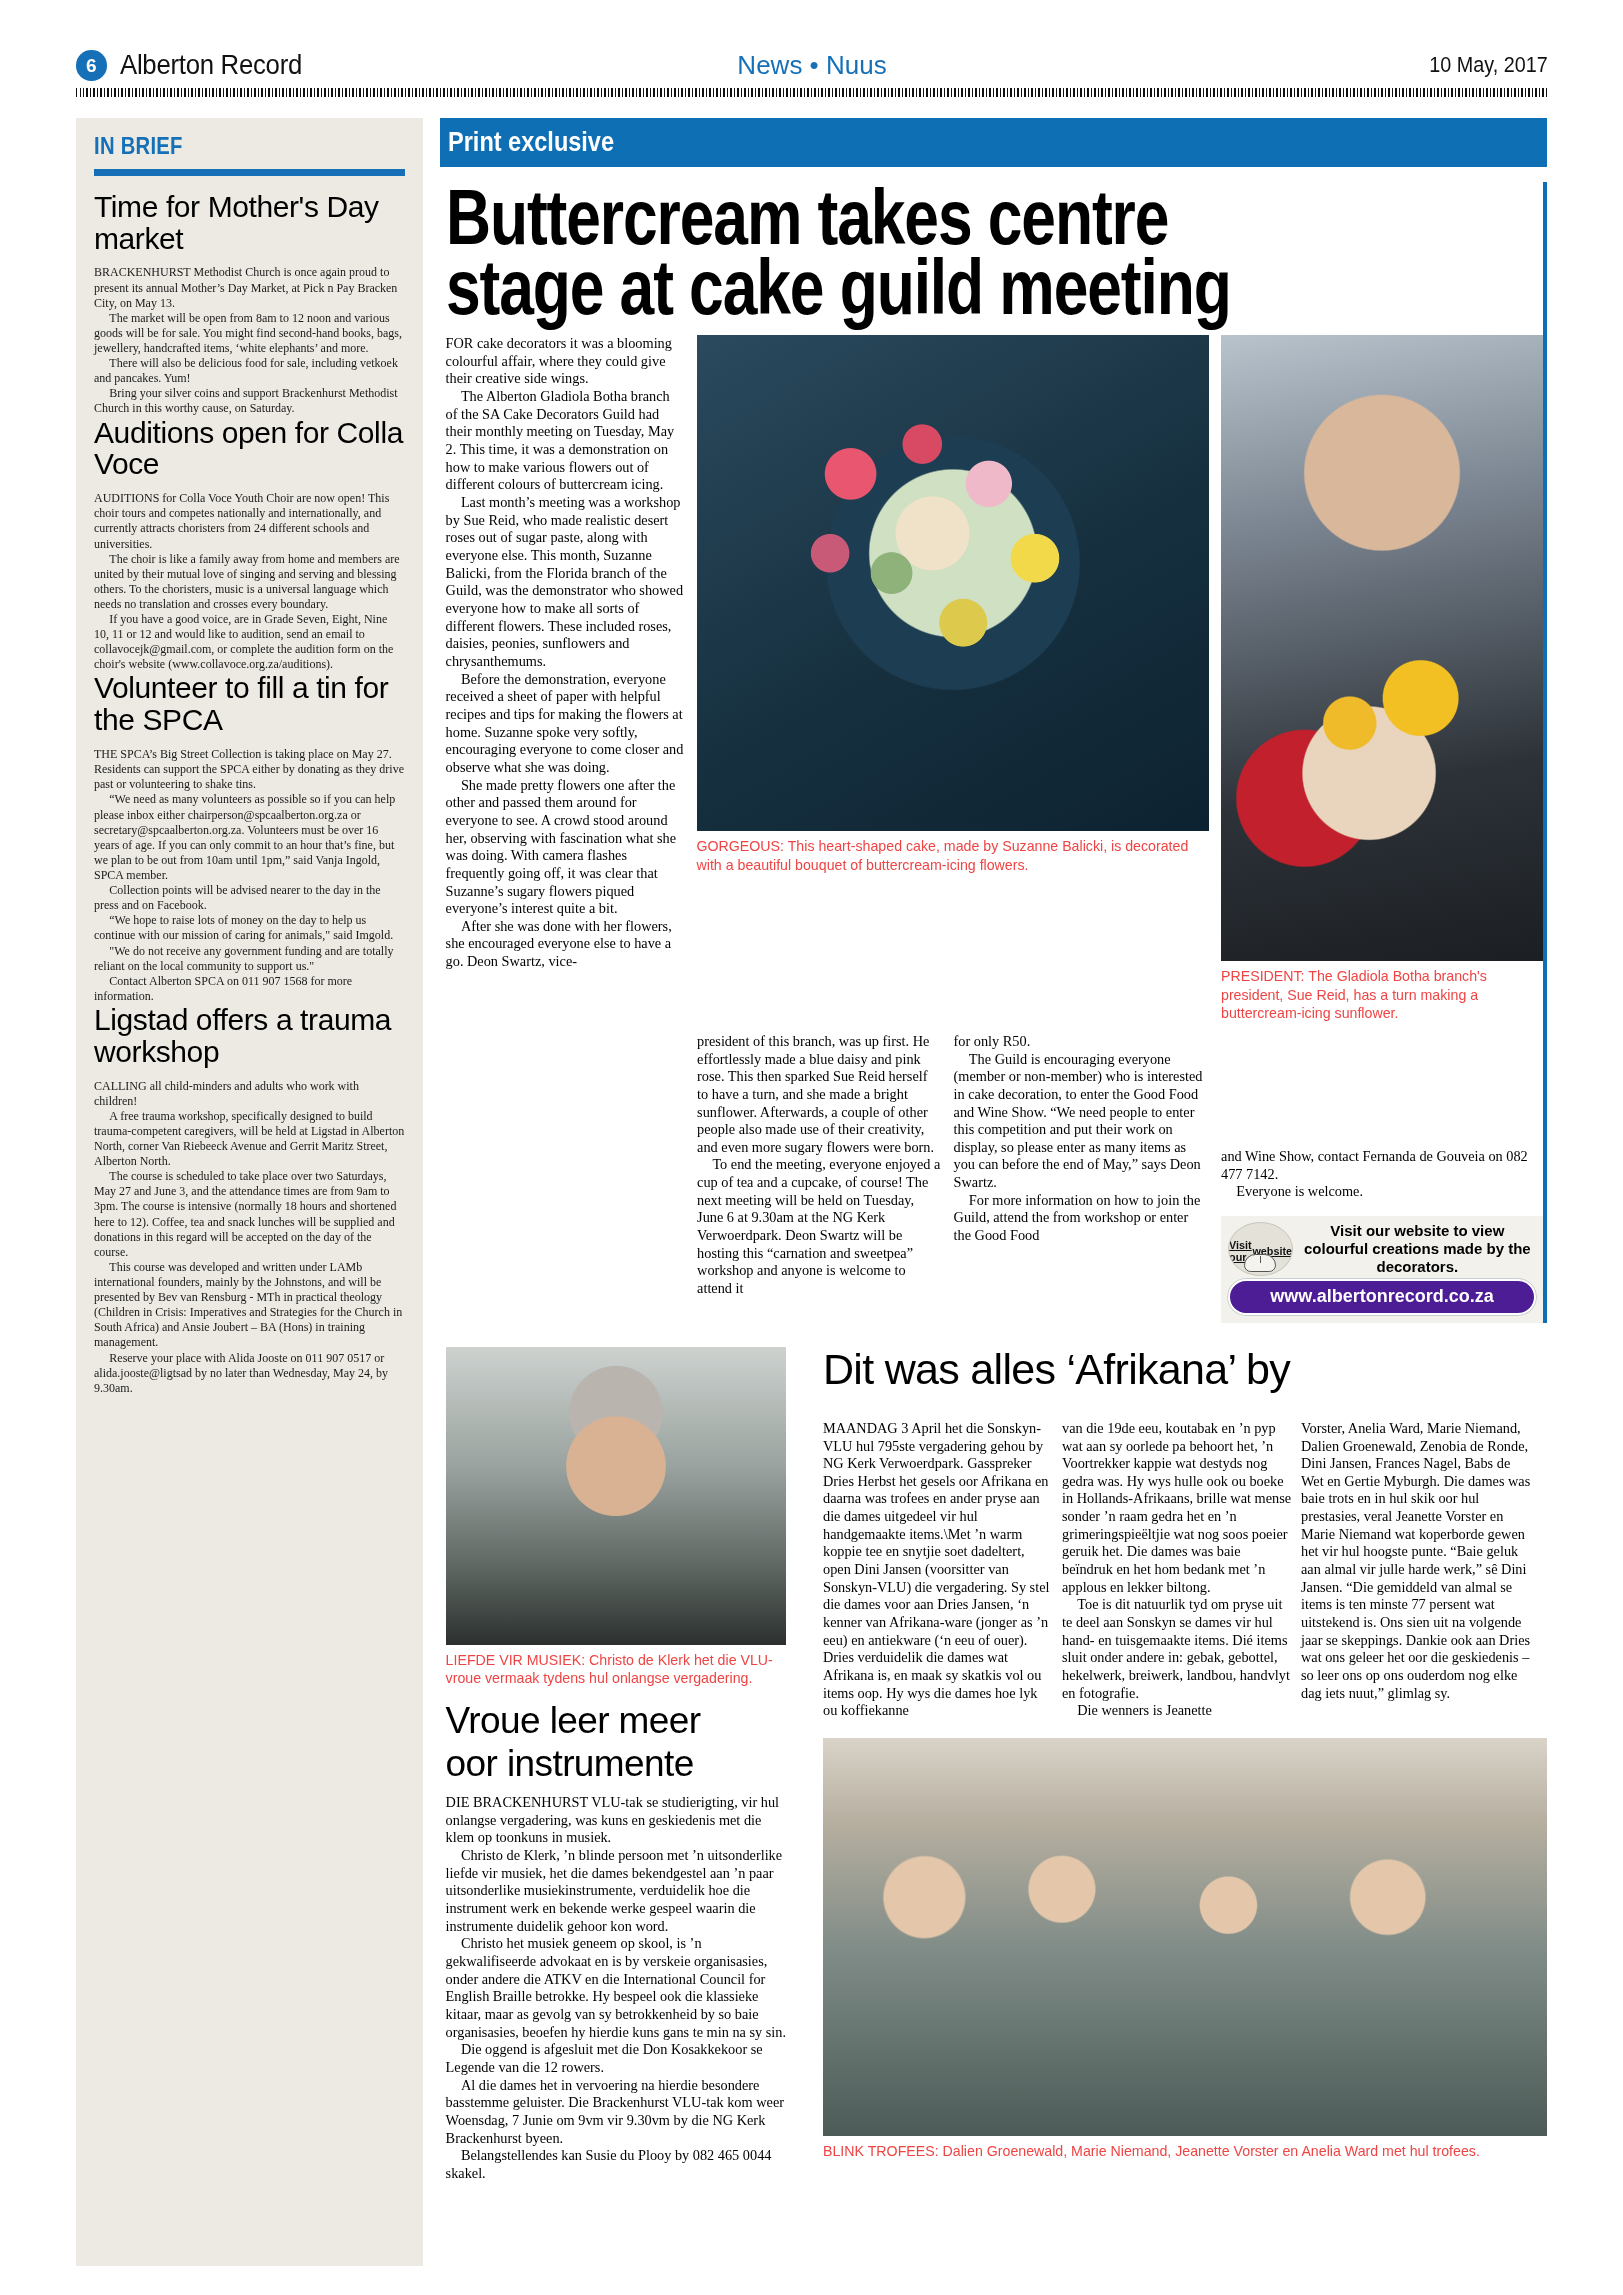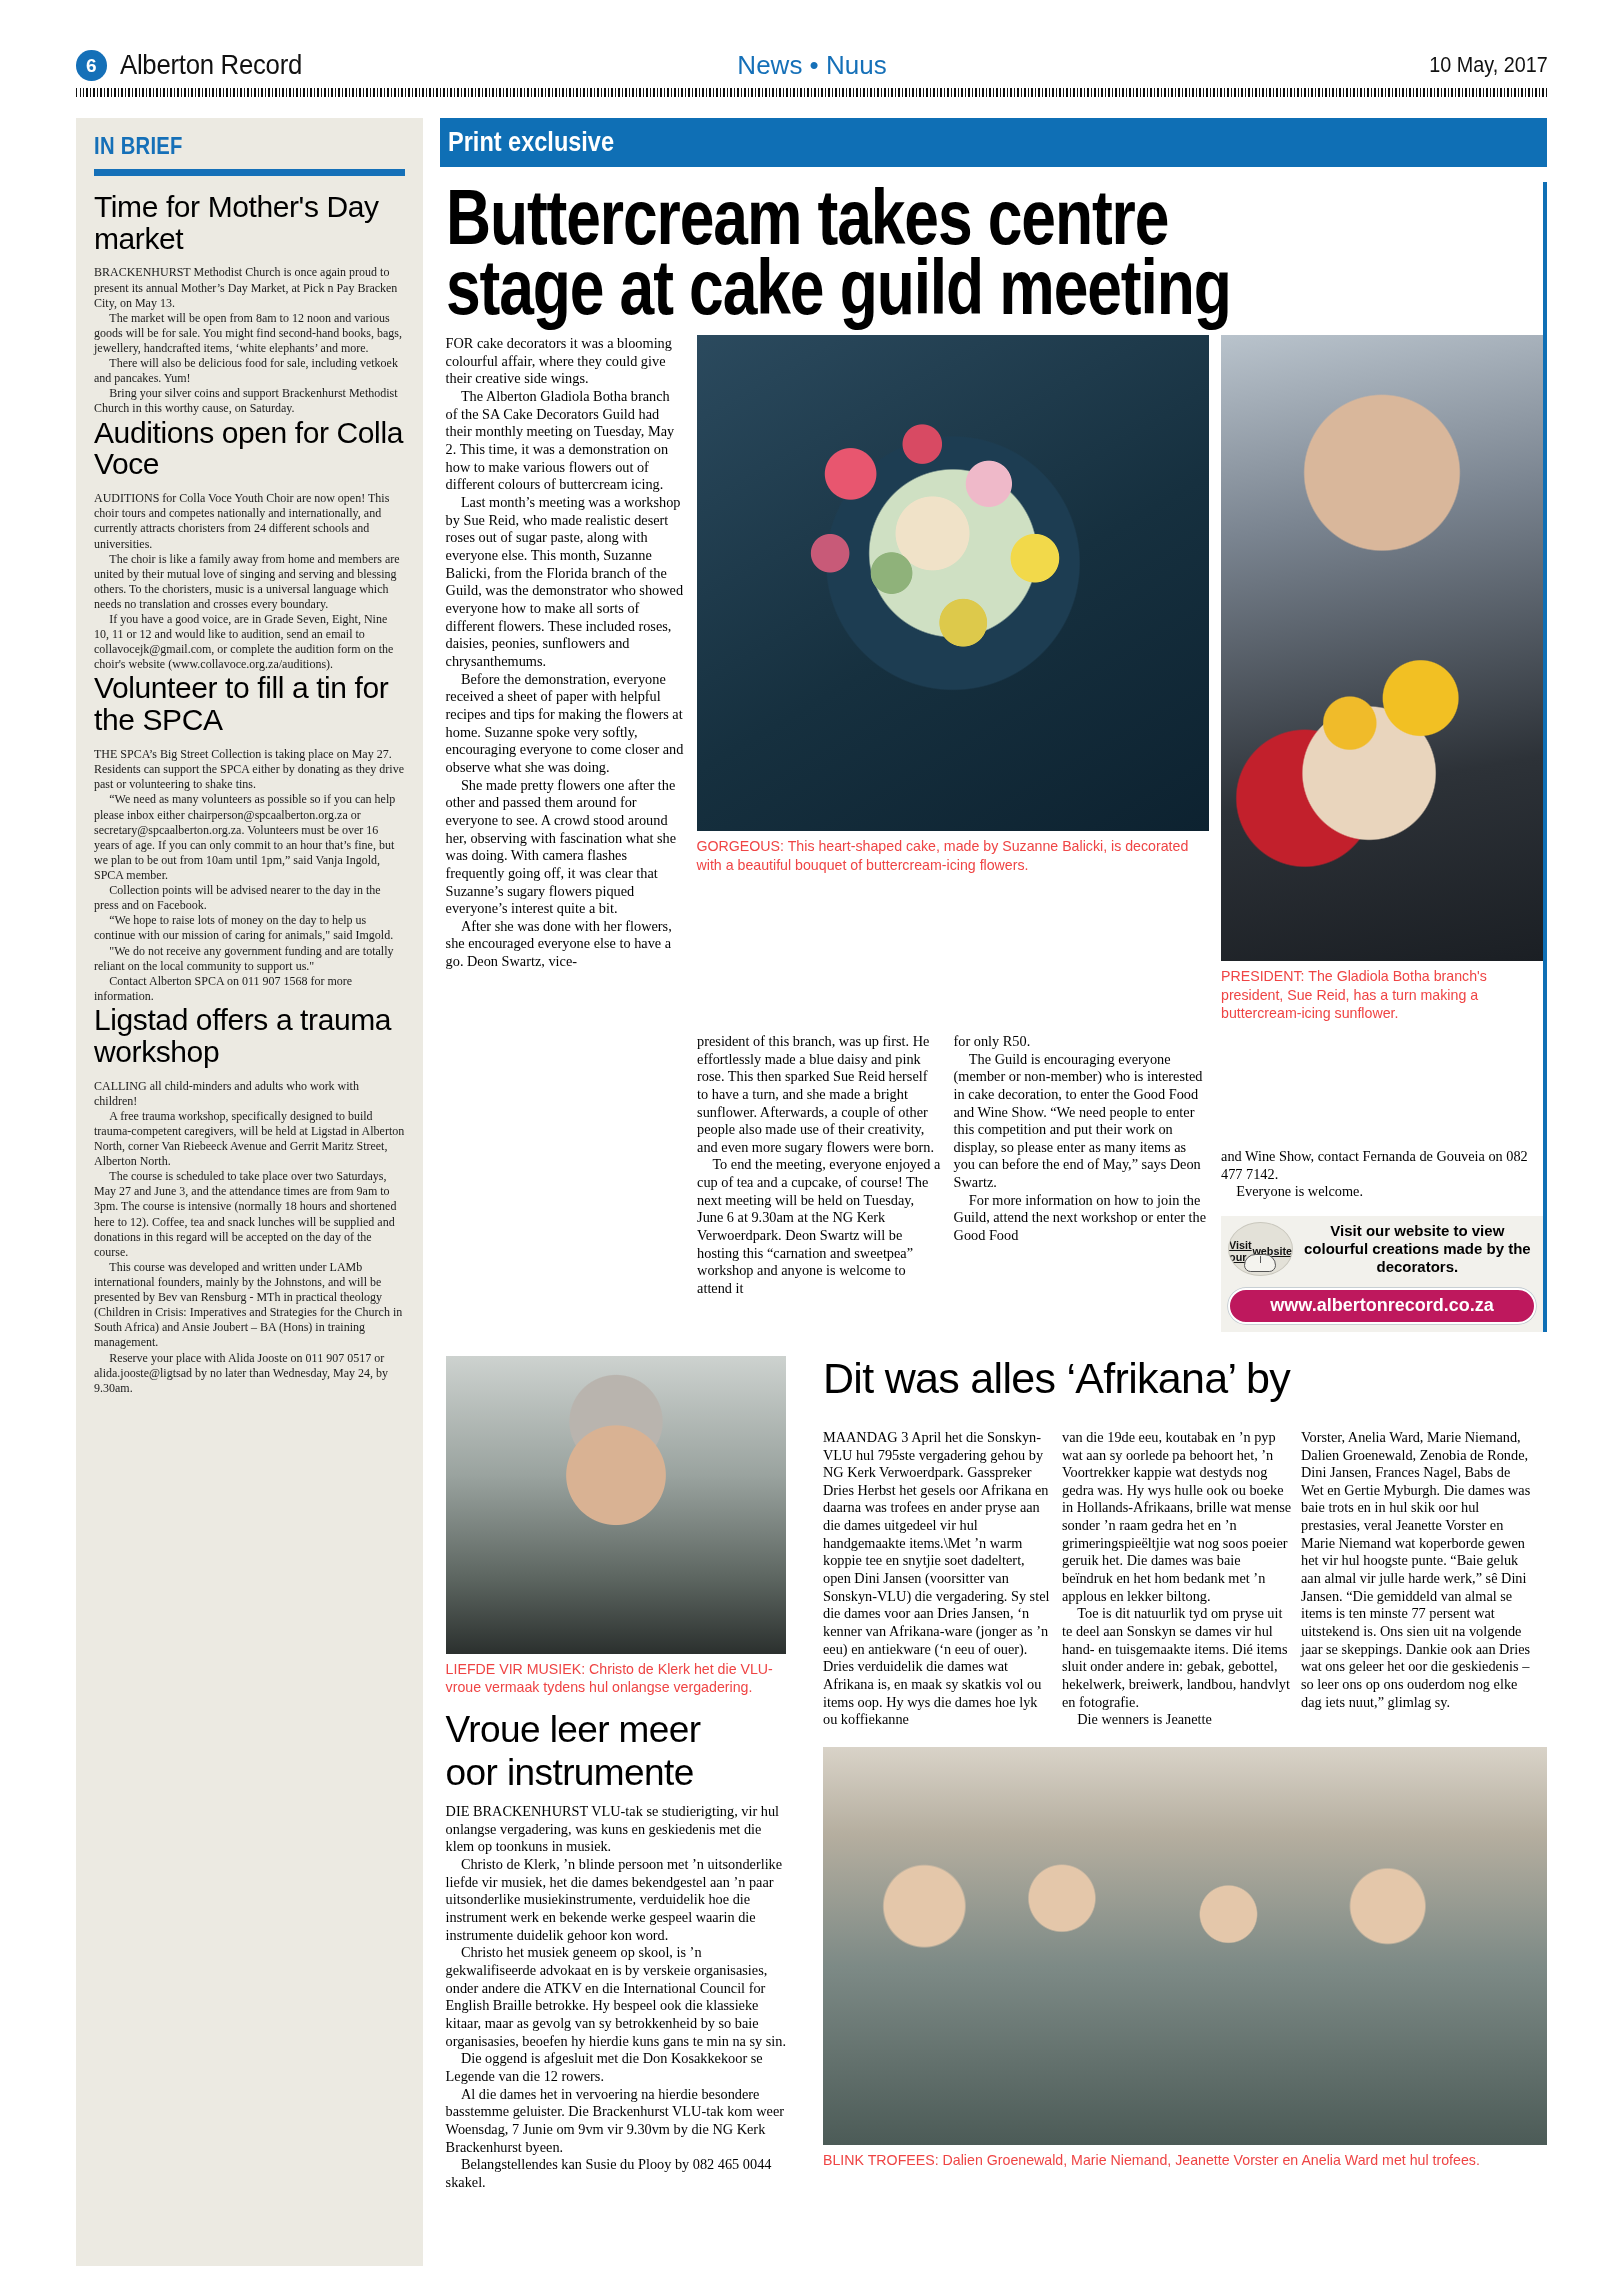"For more information on how" p { text: next -> from }
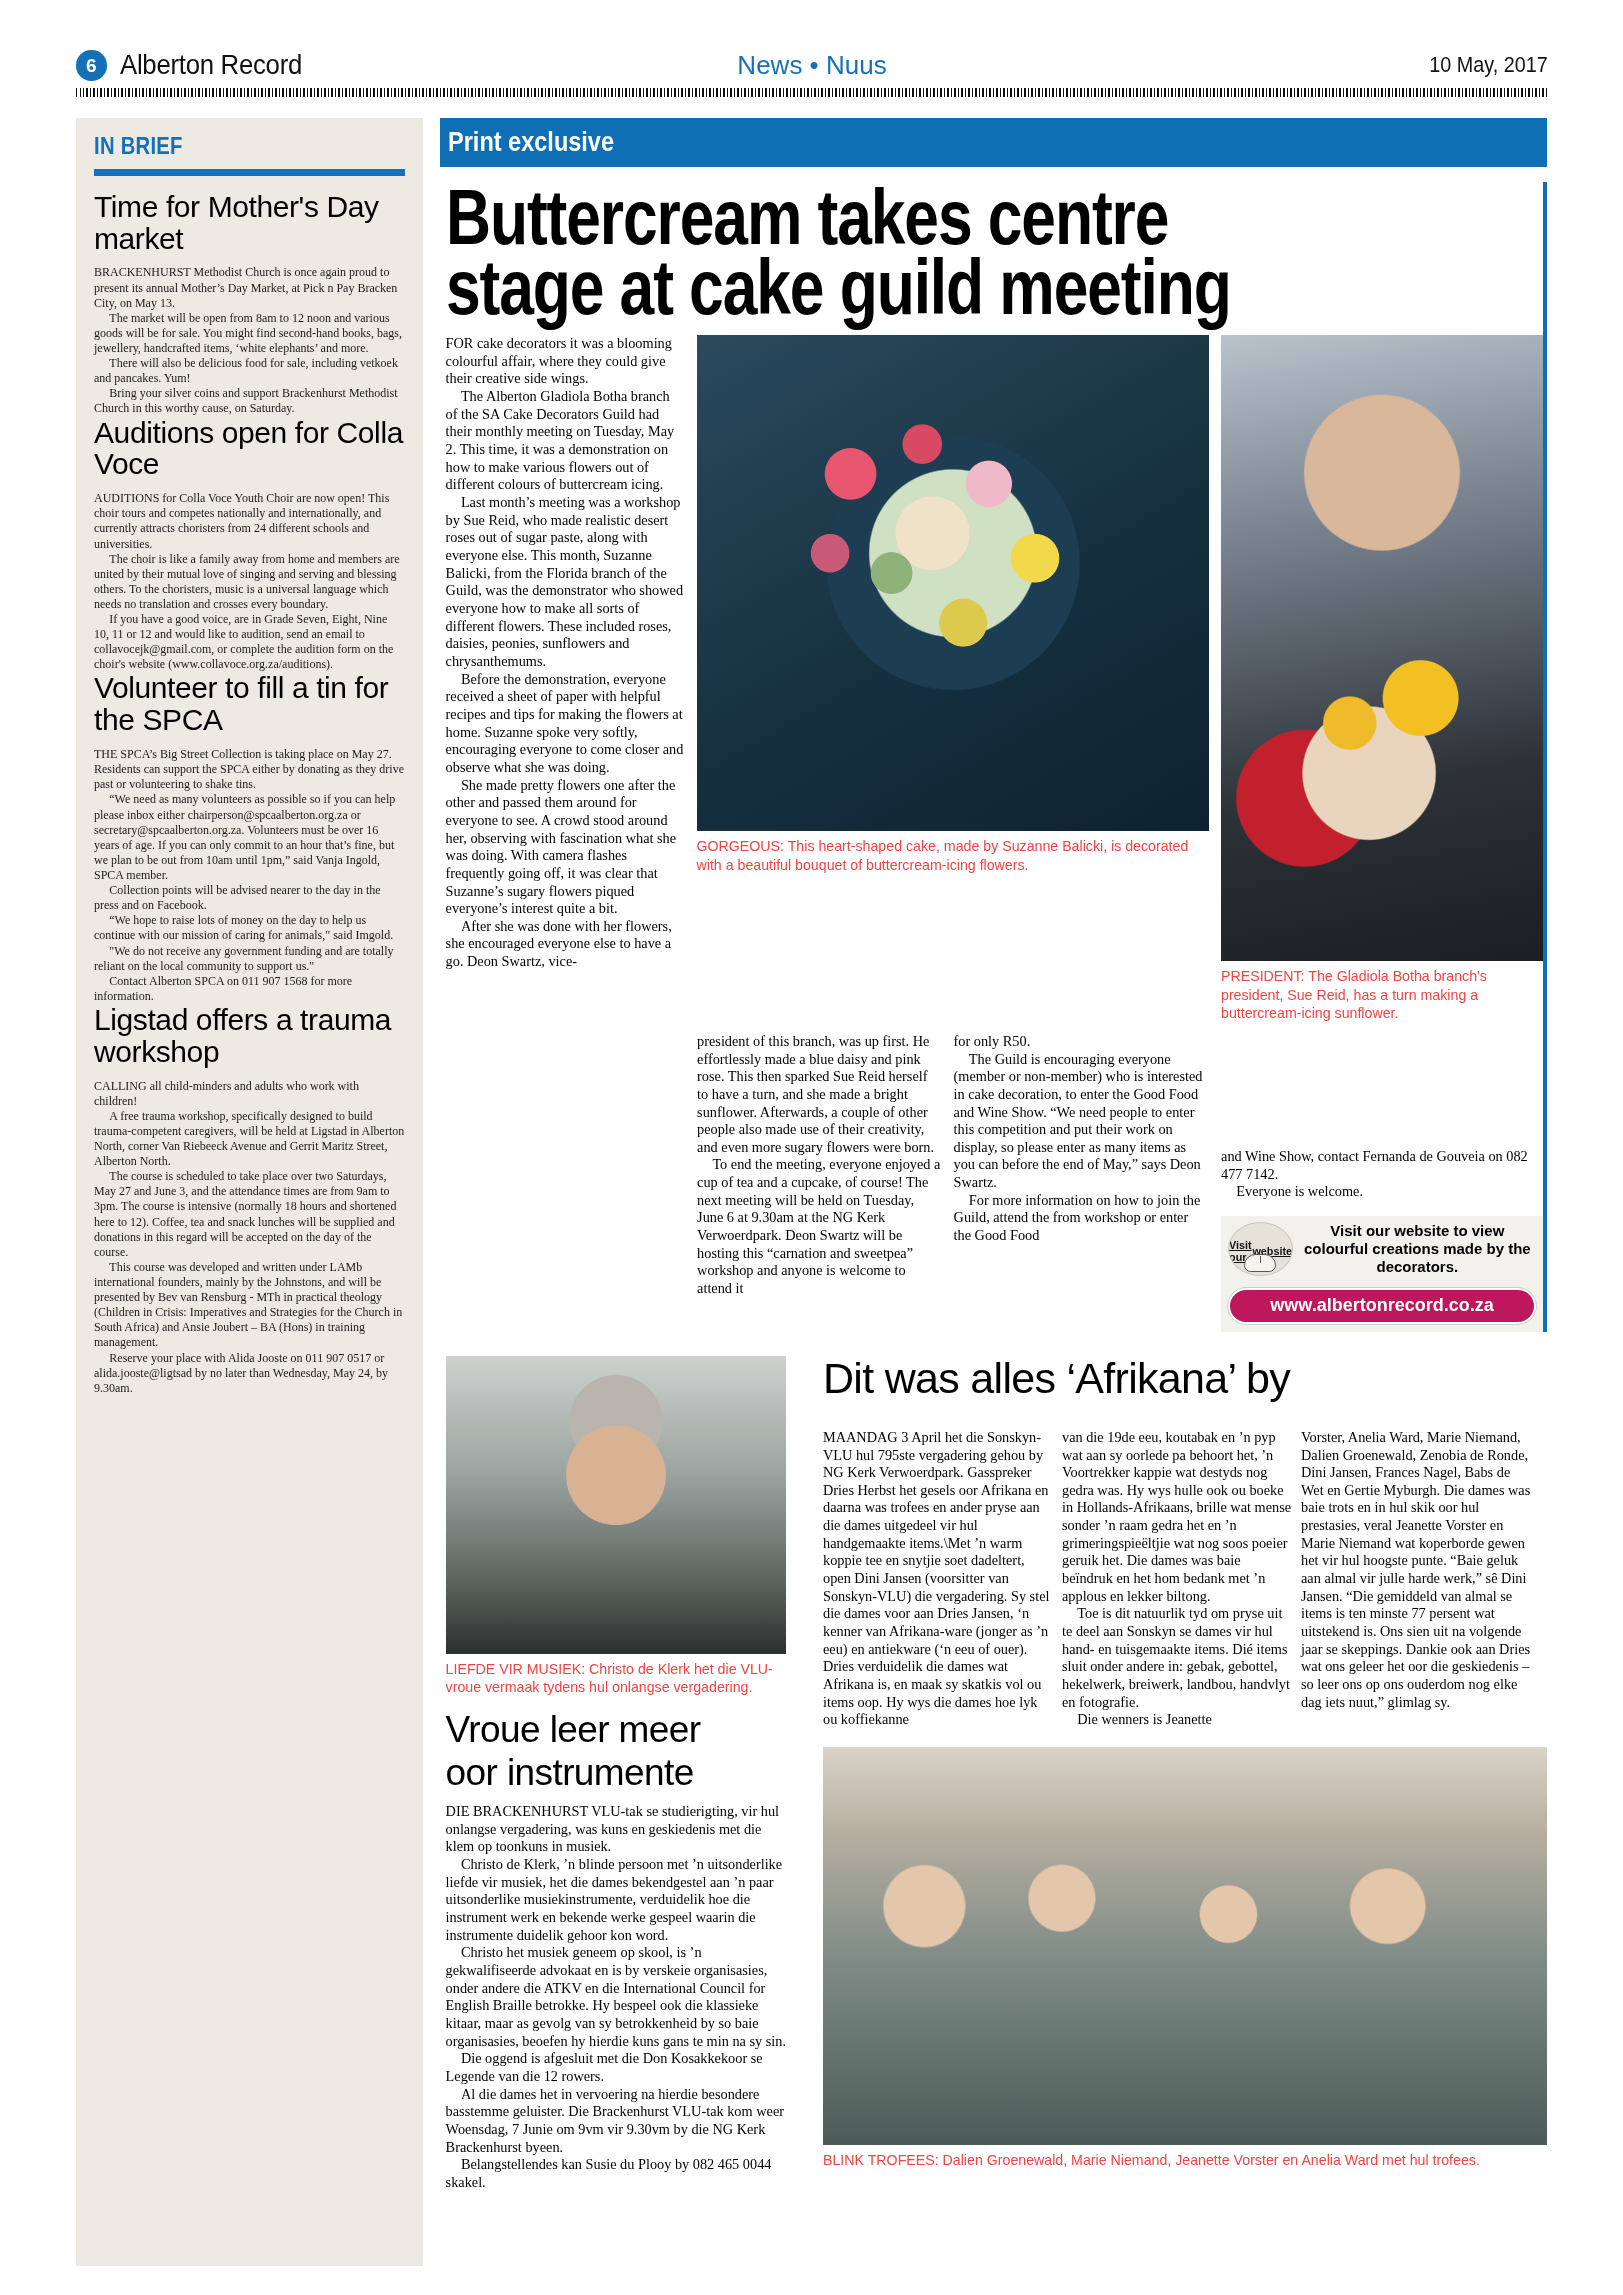"www.albertonrecord.co.za" .promo-url { background: #be185d -> #4c1d95; margin-top: 12px -> 3px }
